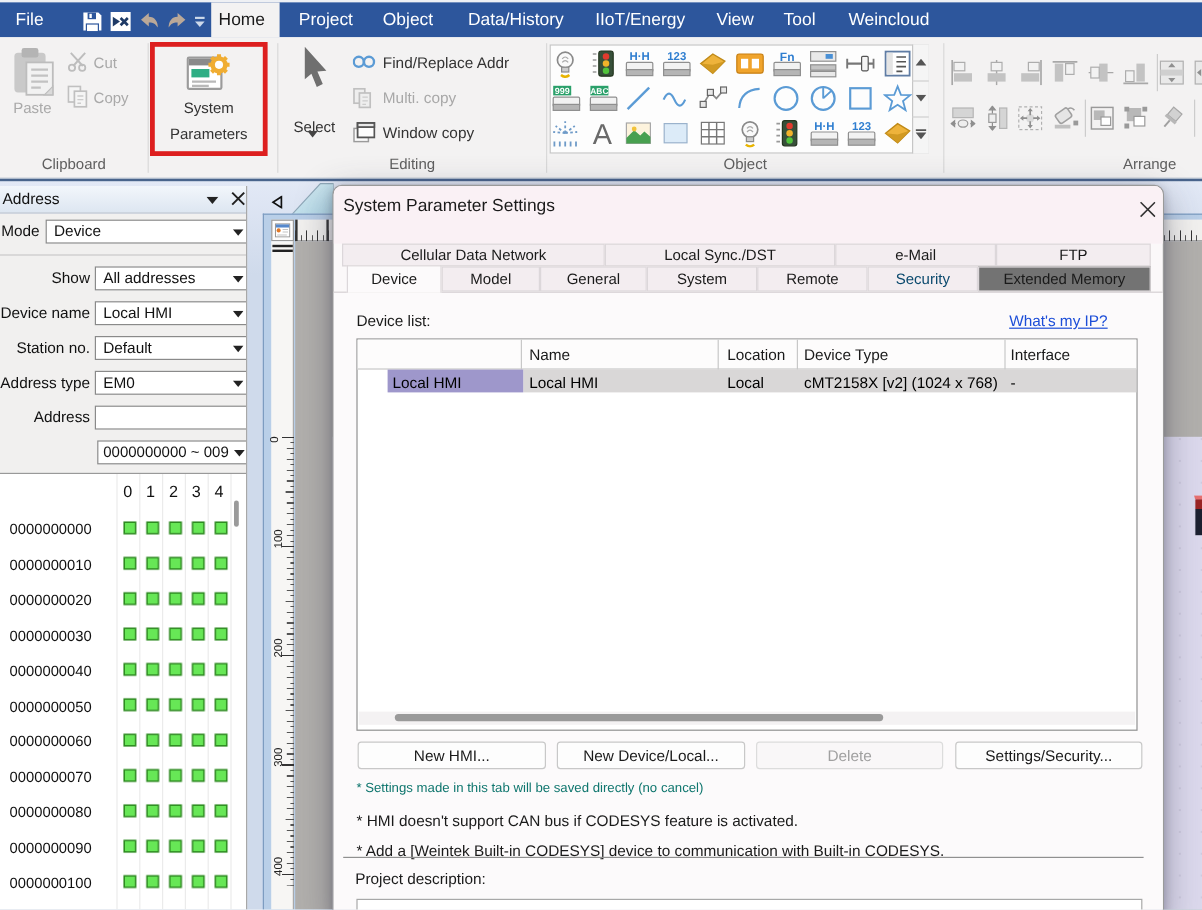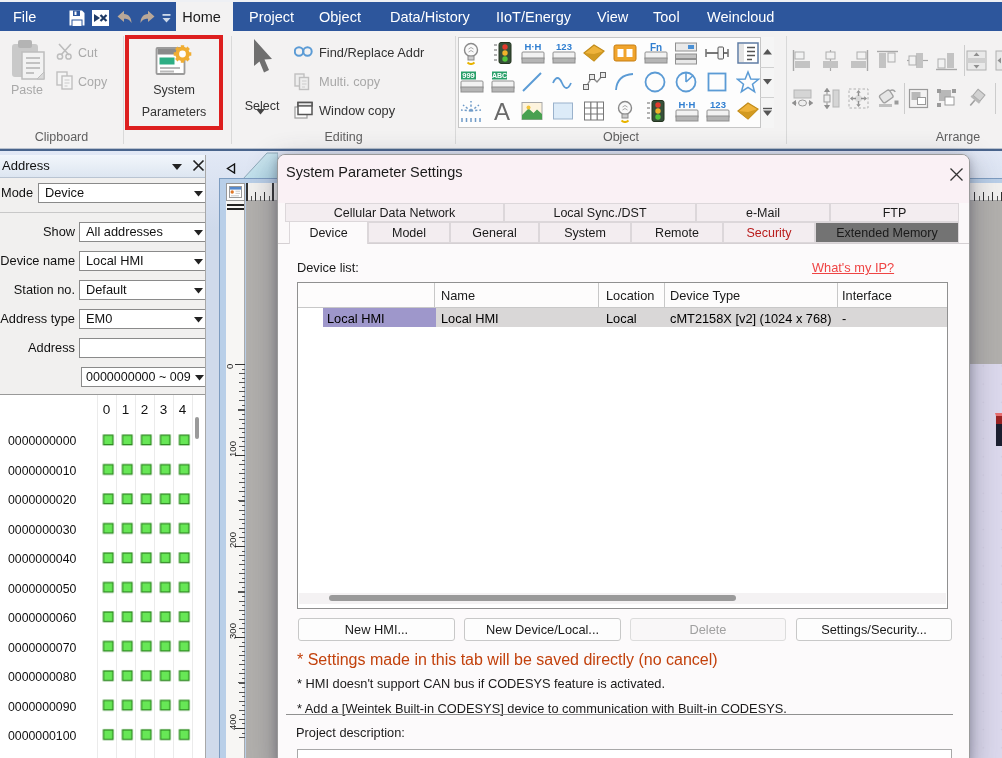"Security" div.abs { color: #b91c1c -> #0c4a6e }
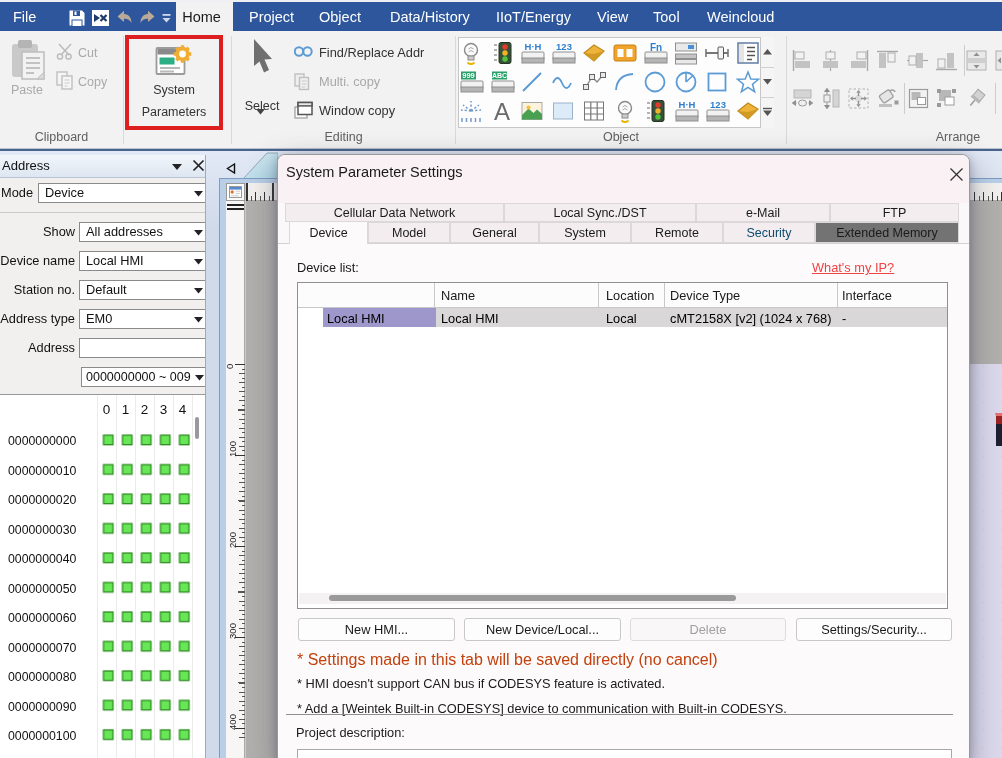"What's my IP?" div.abs { color: #ef4444 -> #1d4ed8; text-align: left -> center }
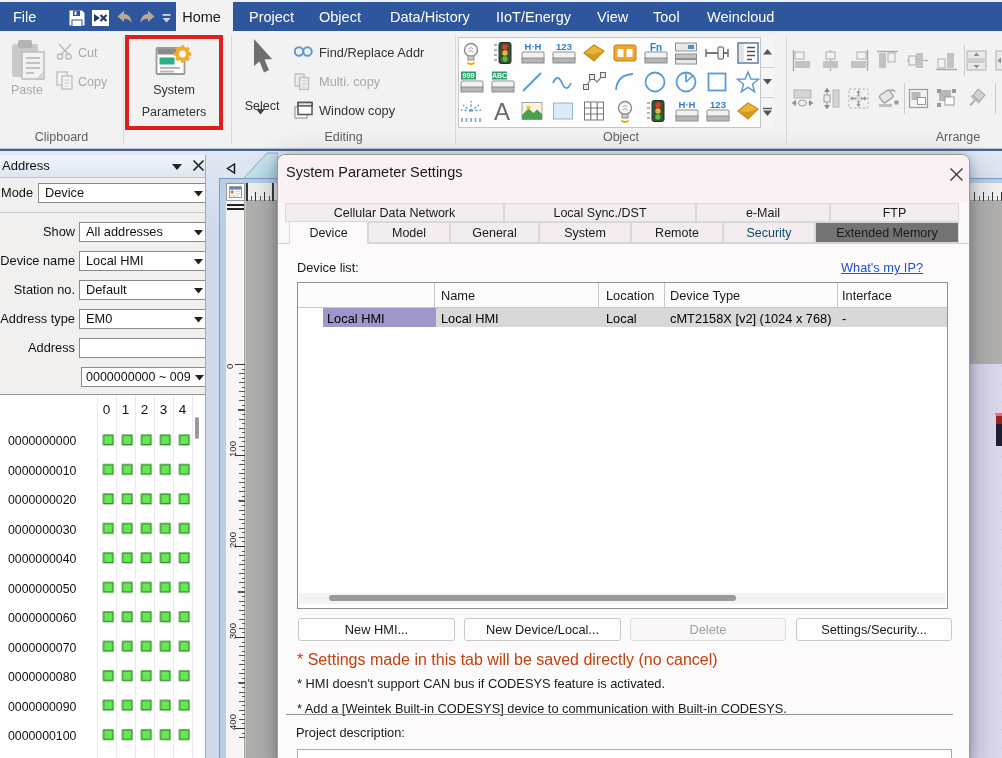"* Settings made in this" div.abs { color: #c2410c -> #0f766e; font-size: 16px -> 11px }
